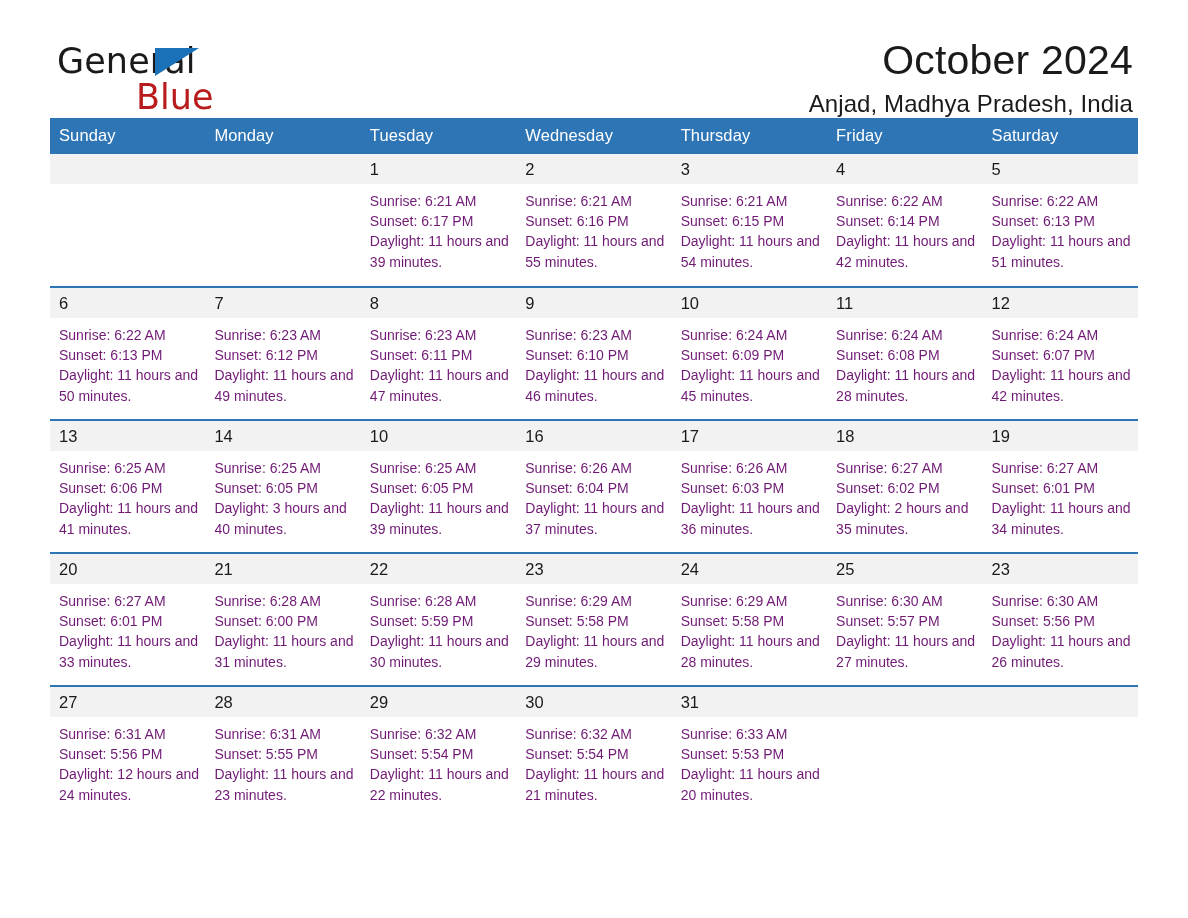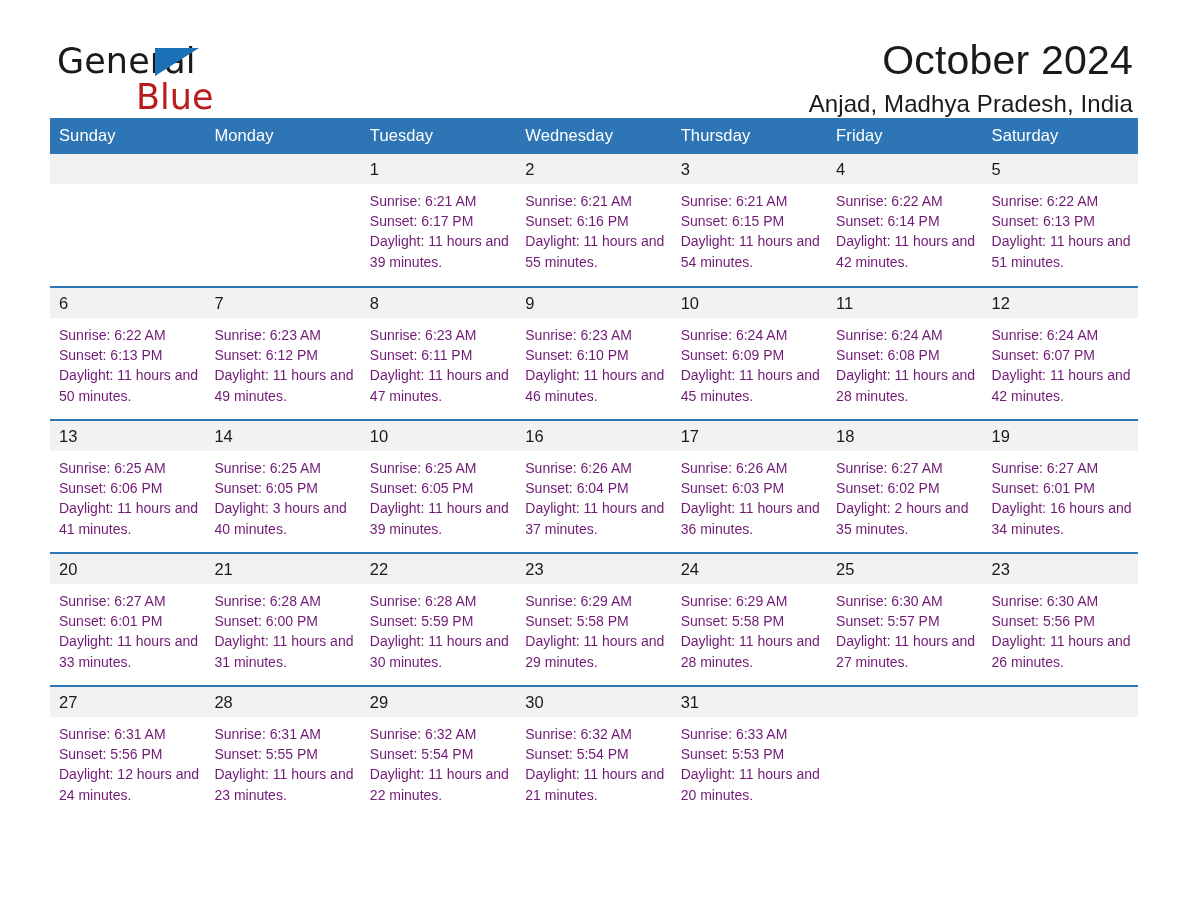"Daylight: 16 hours and 34" div.daylight { text: 16 -> 11 }
